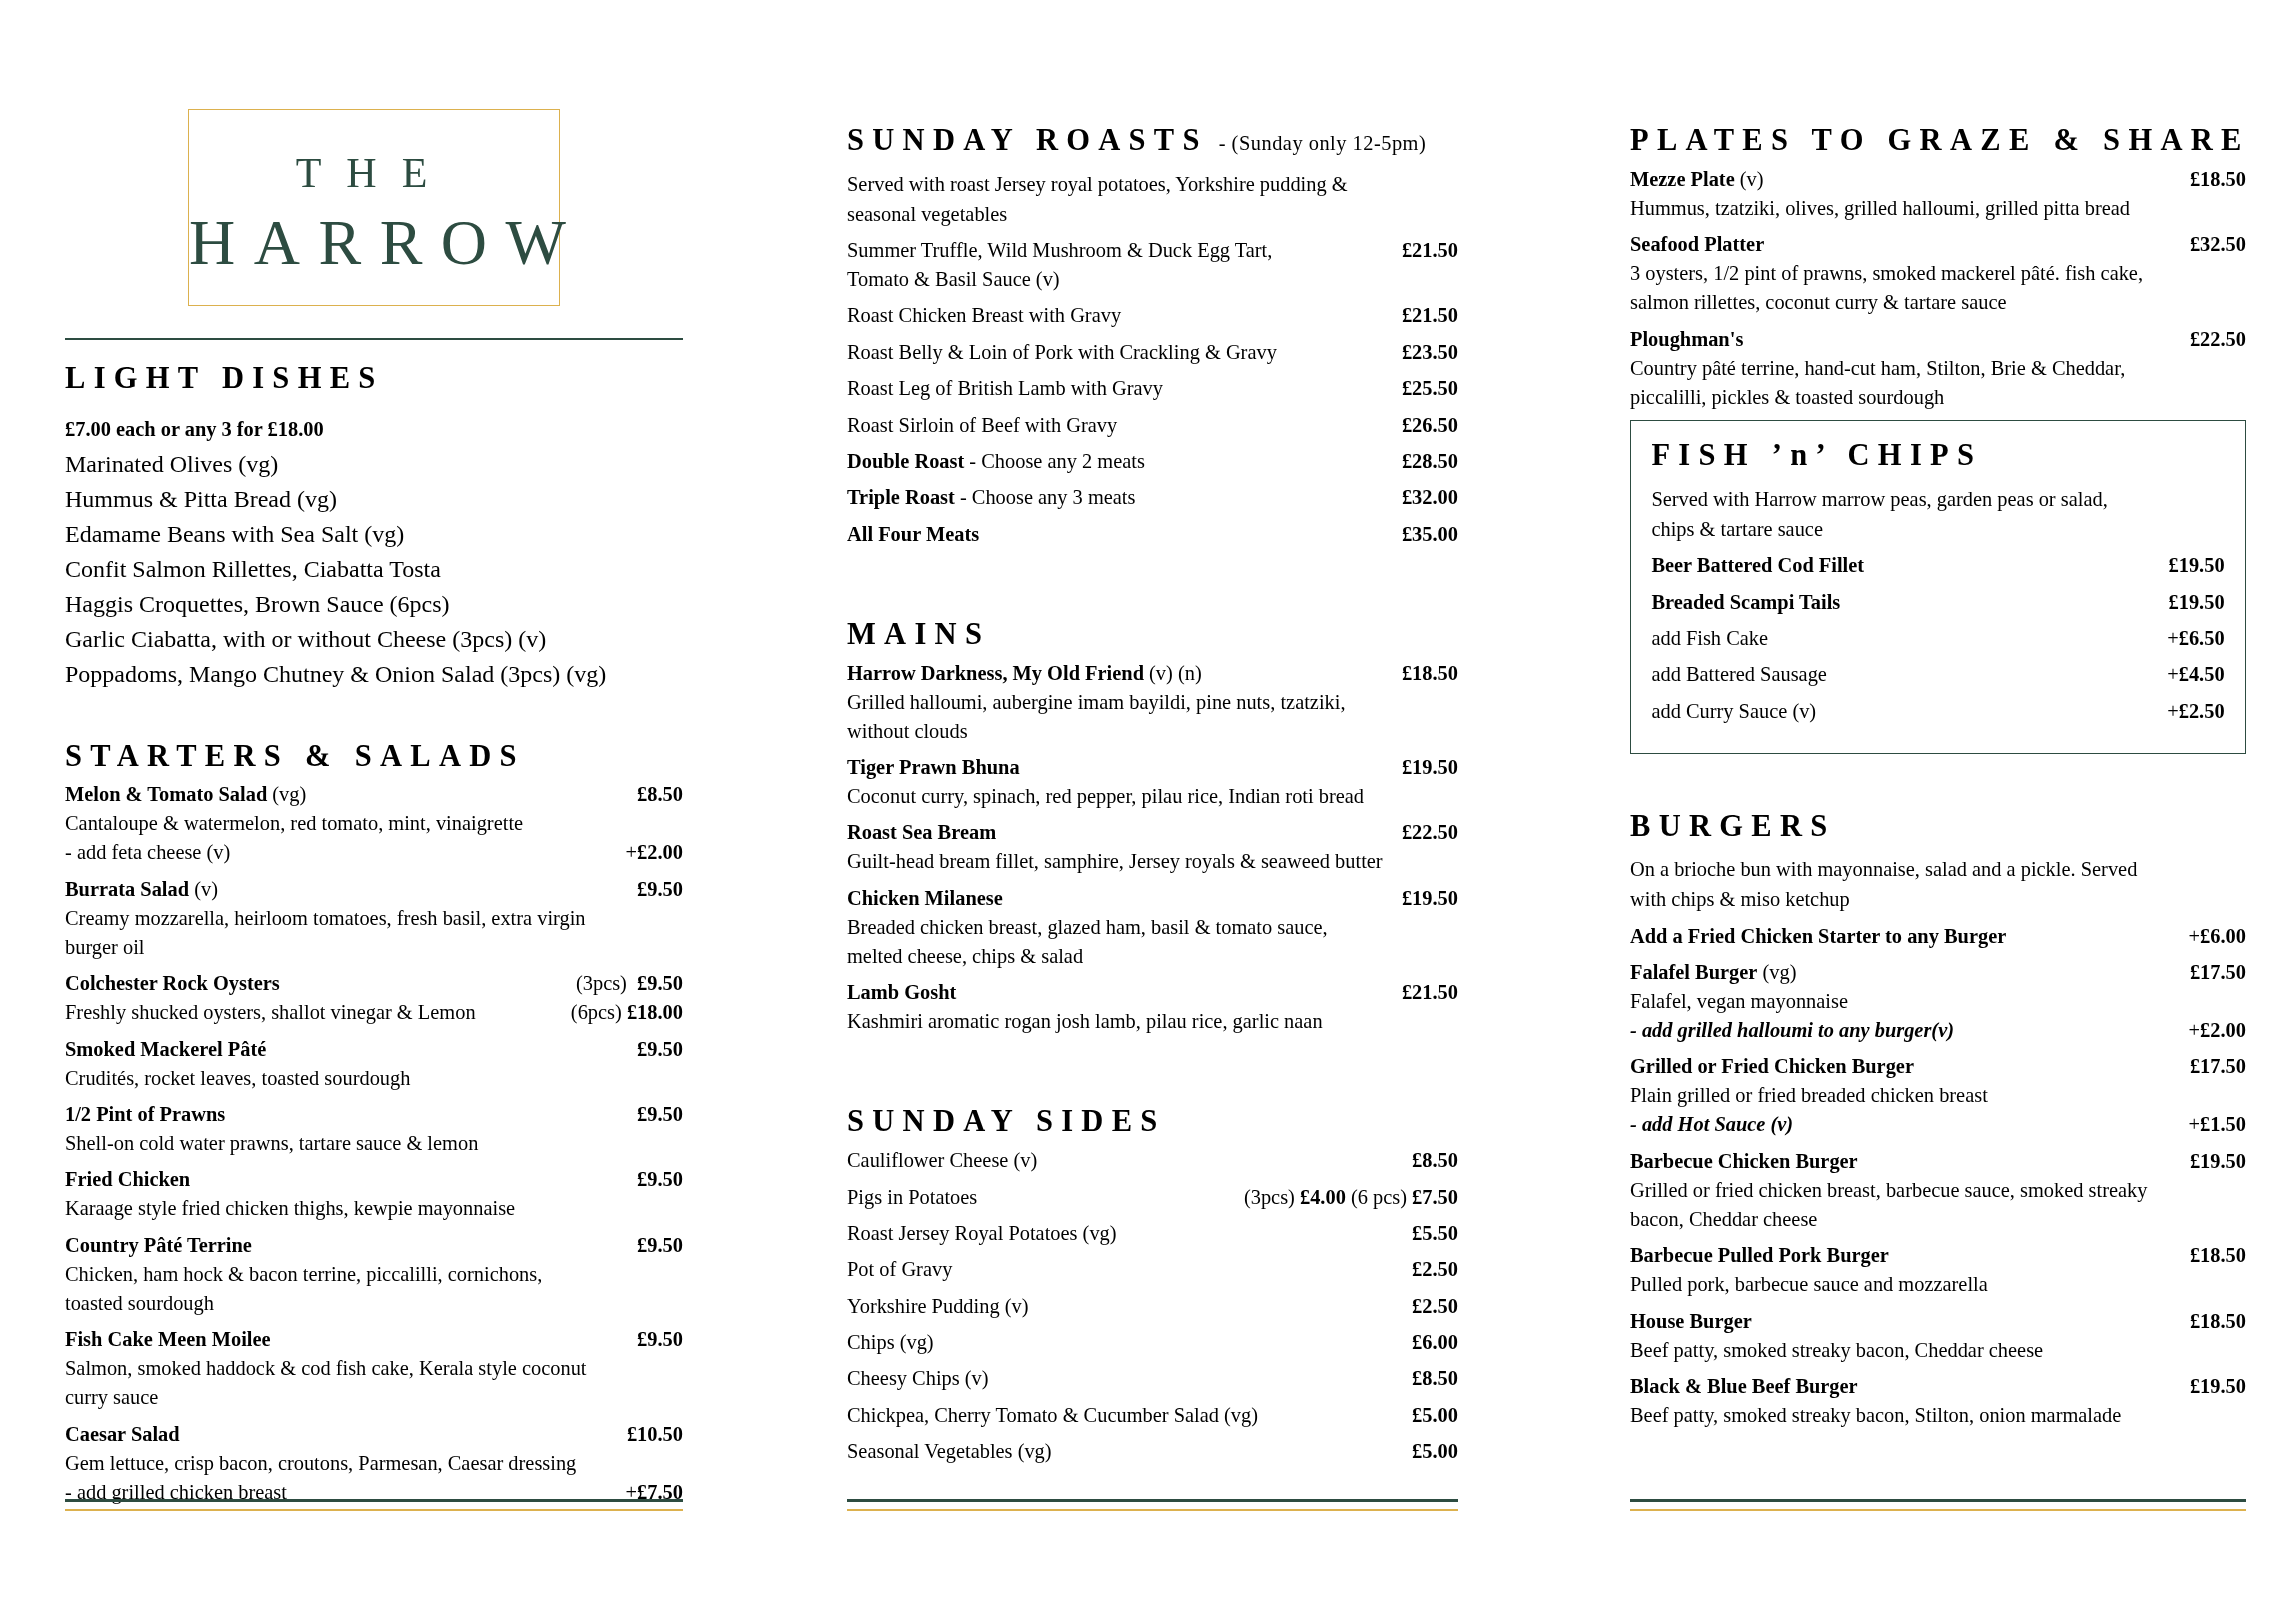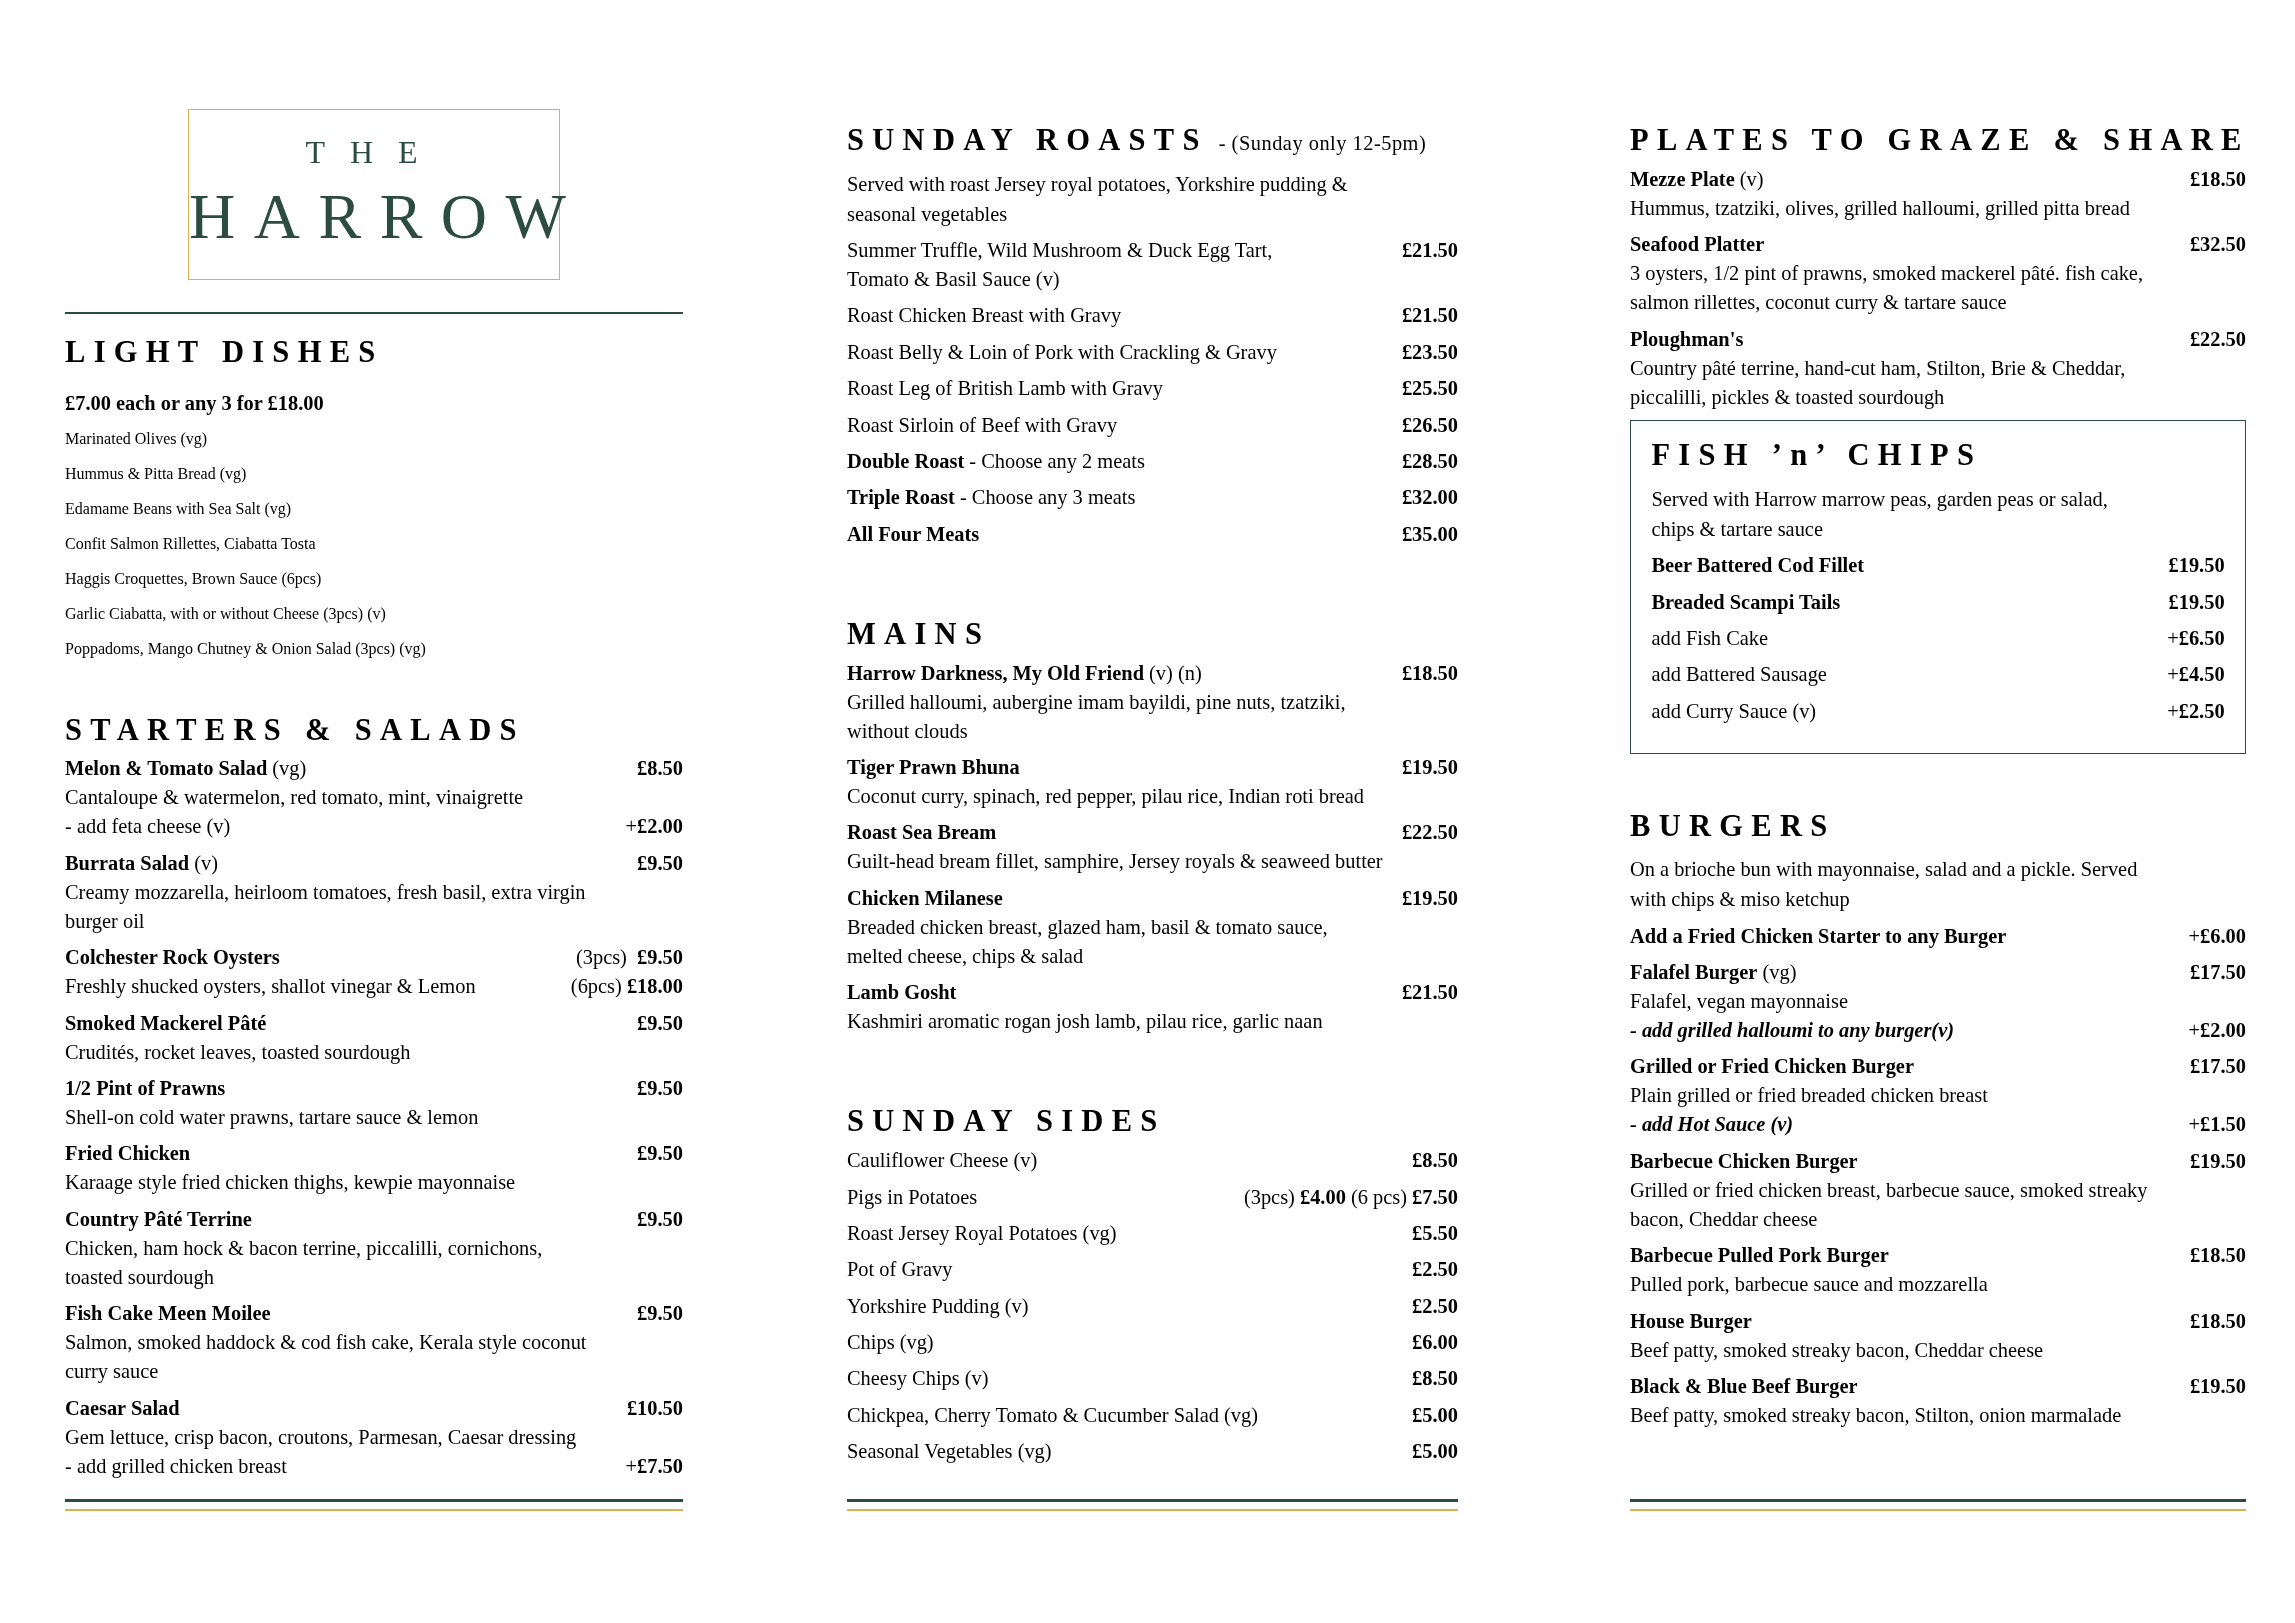"THE" .logo-line1 { font-size: 32px -> 42px; margin-top: none -> 16px }
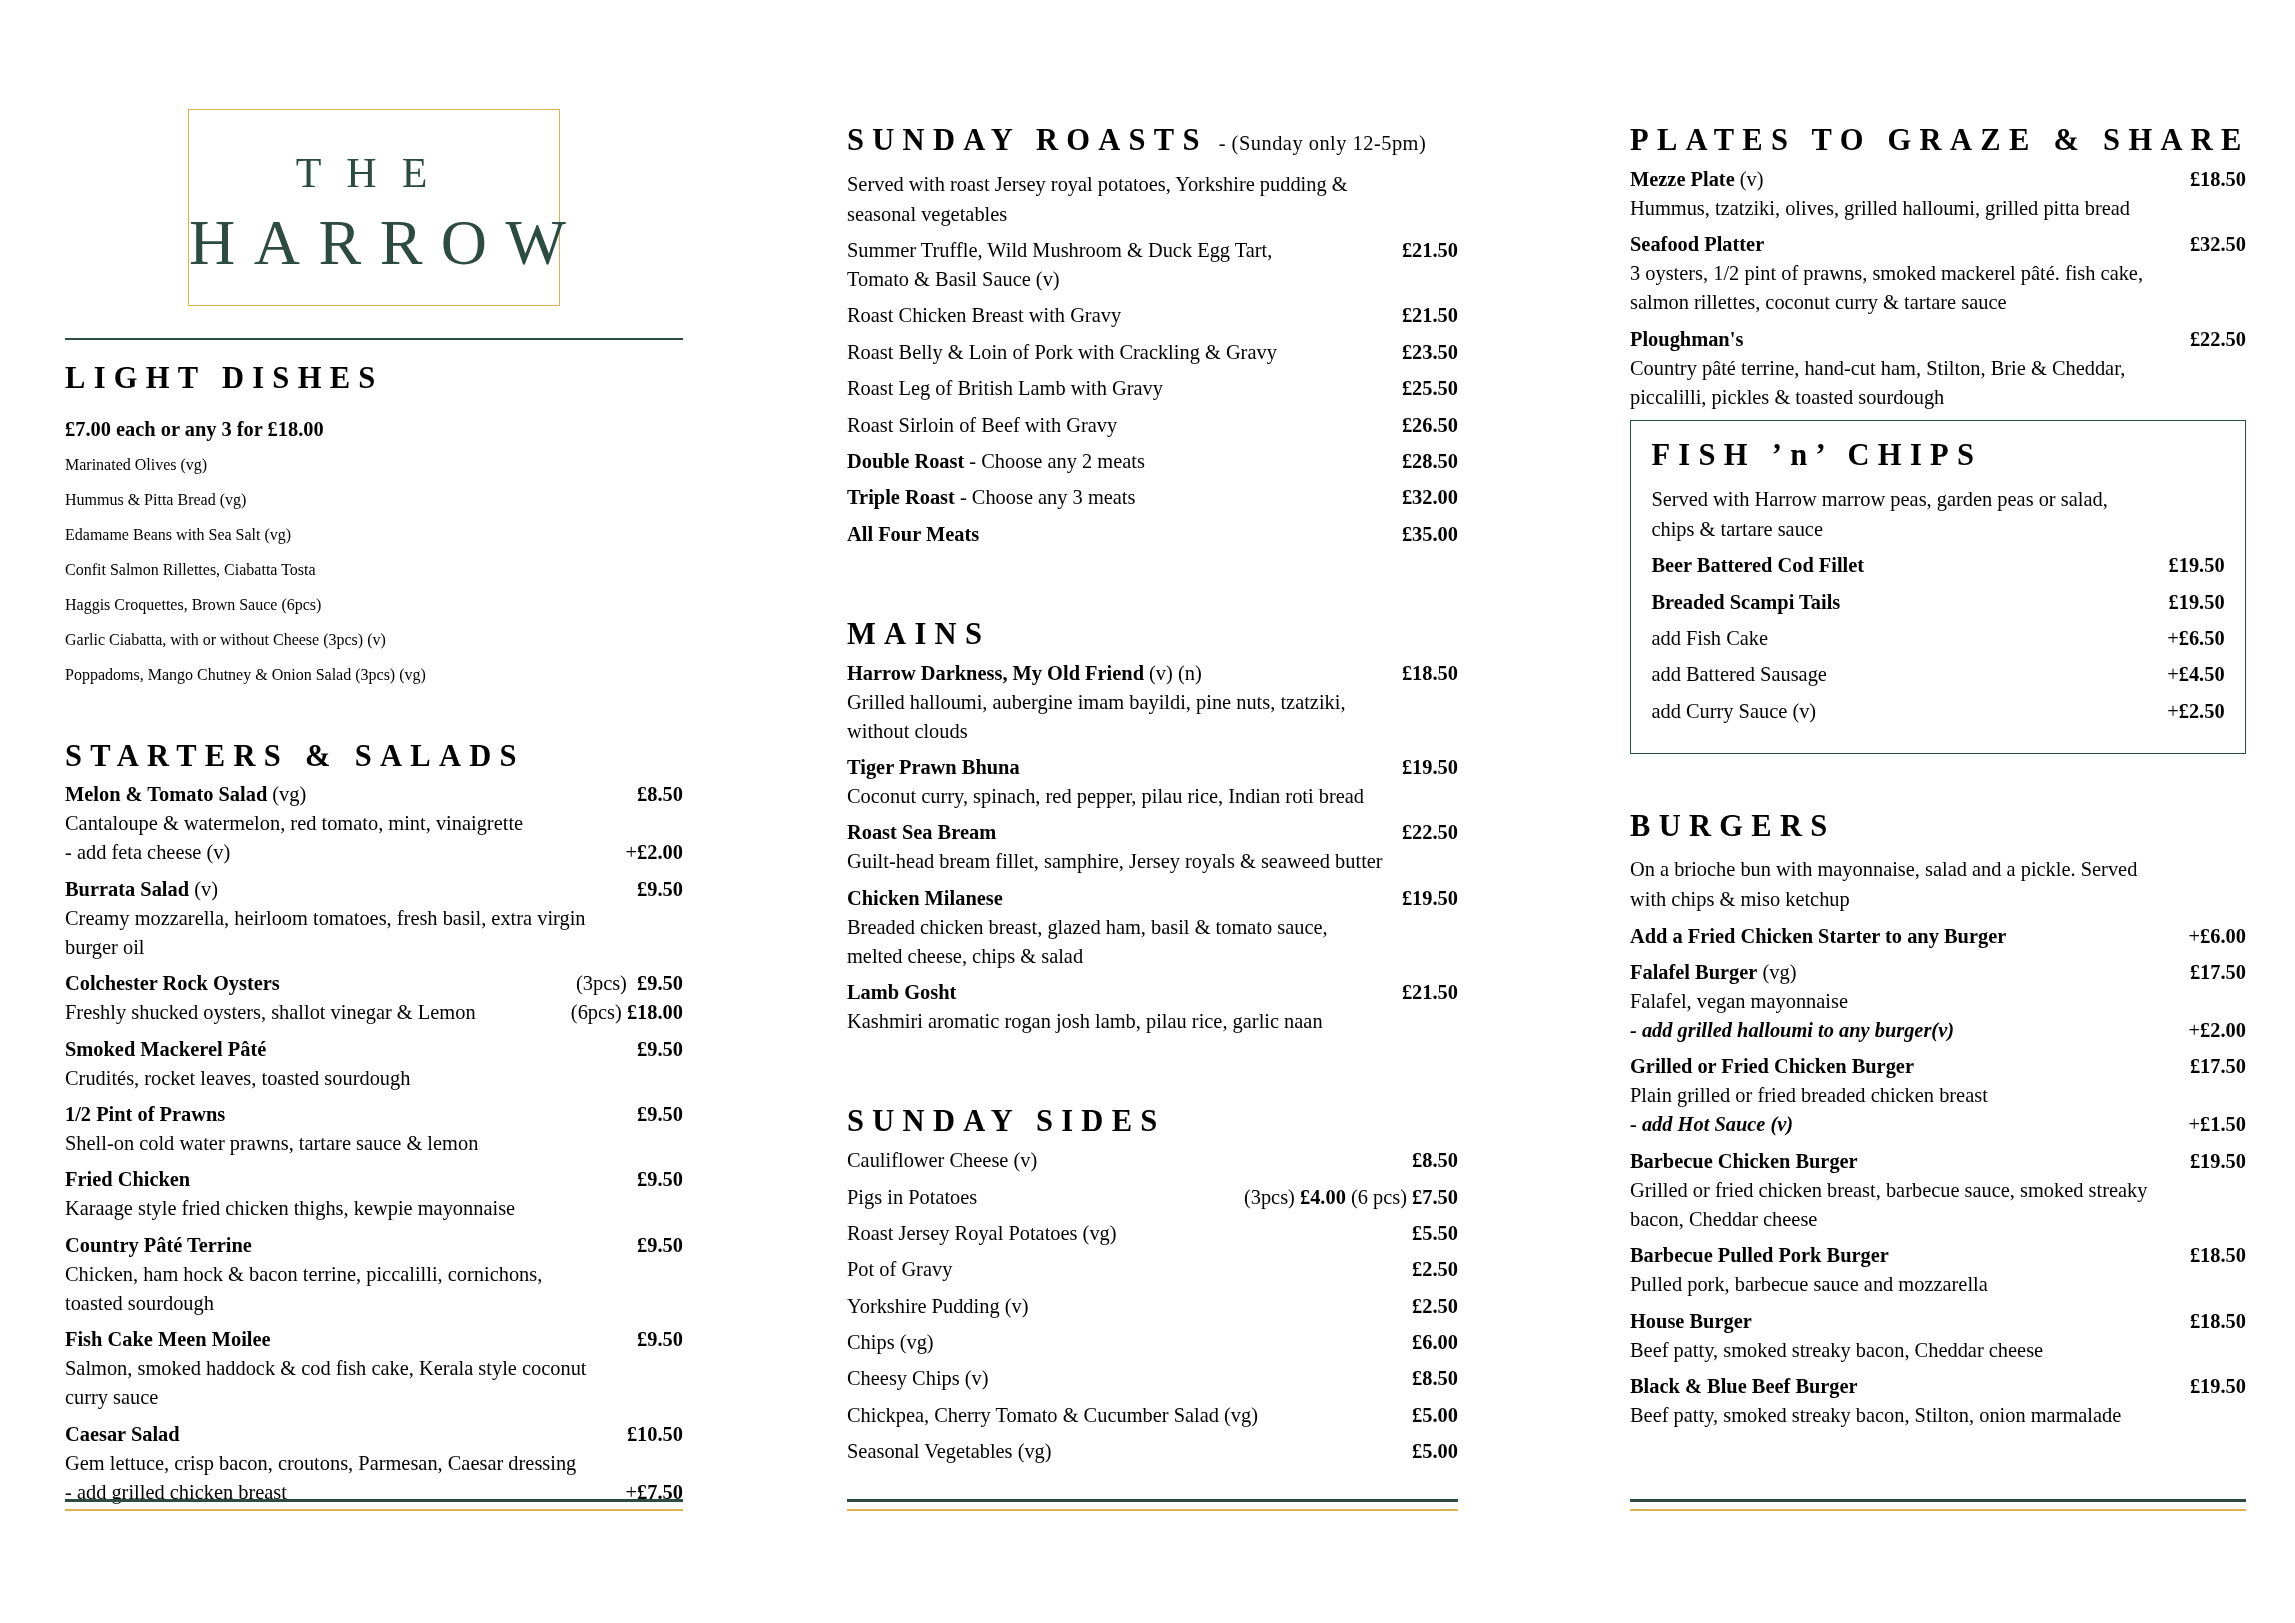"Marinated Olives (vg)" .sitem { font-size: 16px -> 24px }
